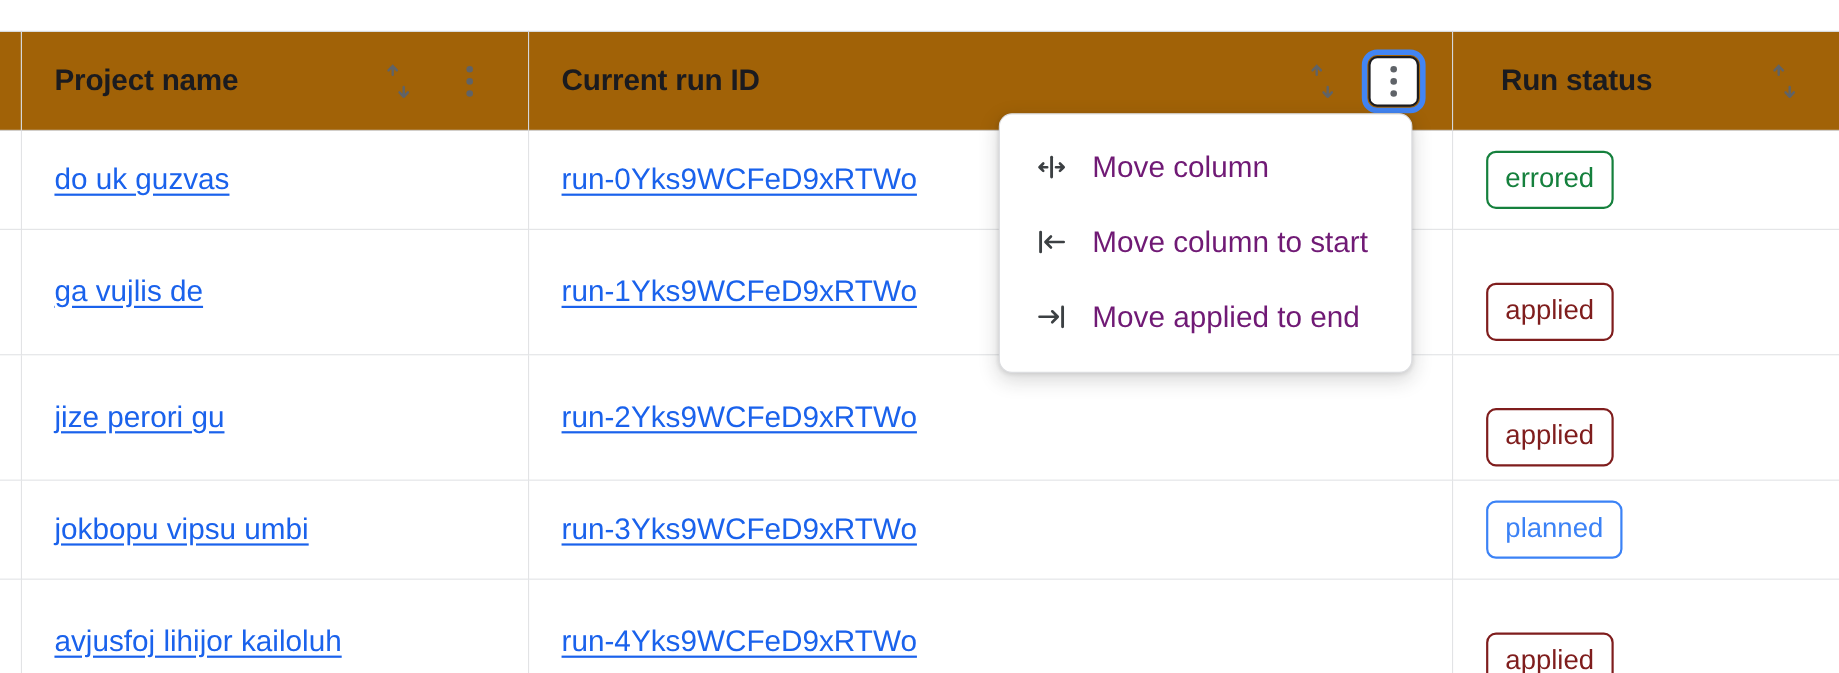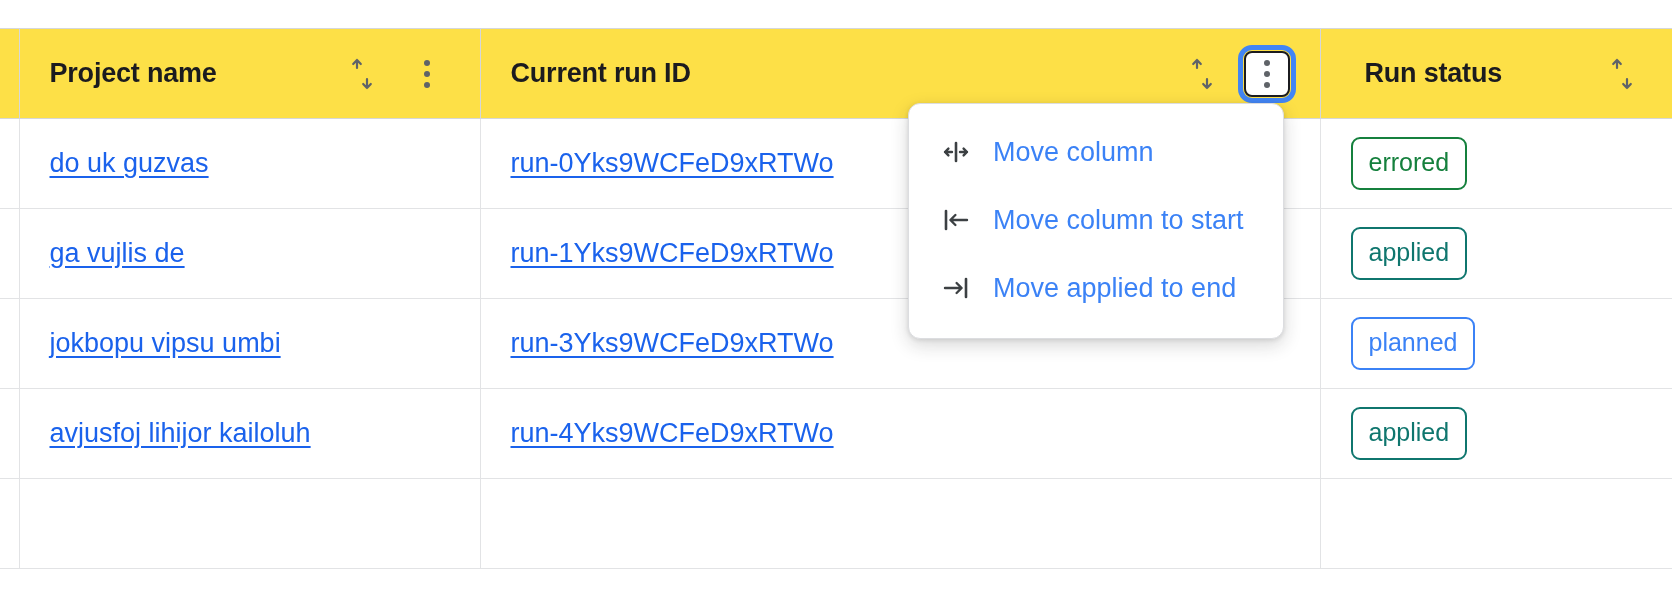"Project name" thead th { background: #fde047 -> #a16207 }
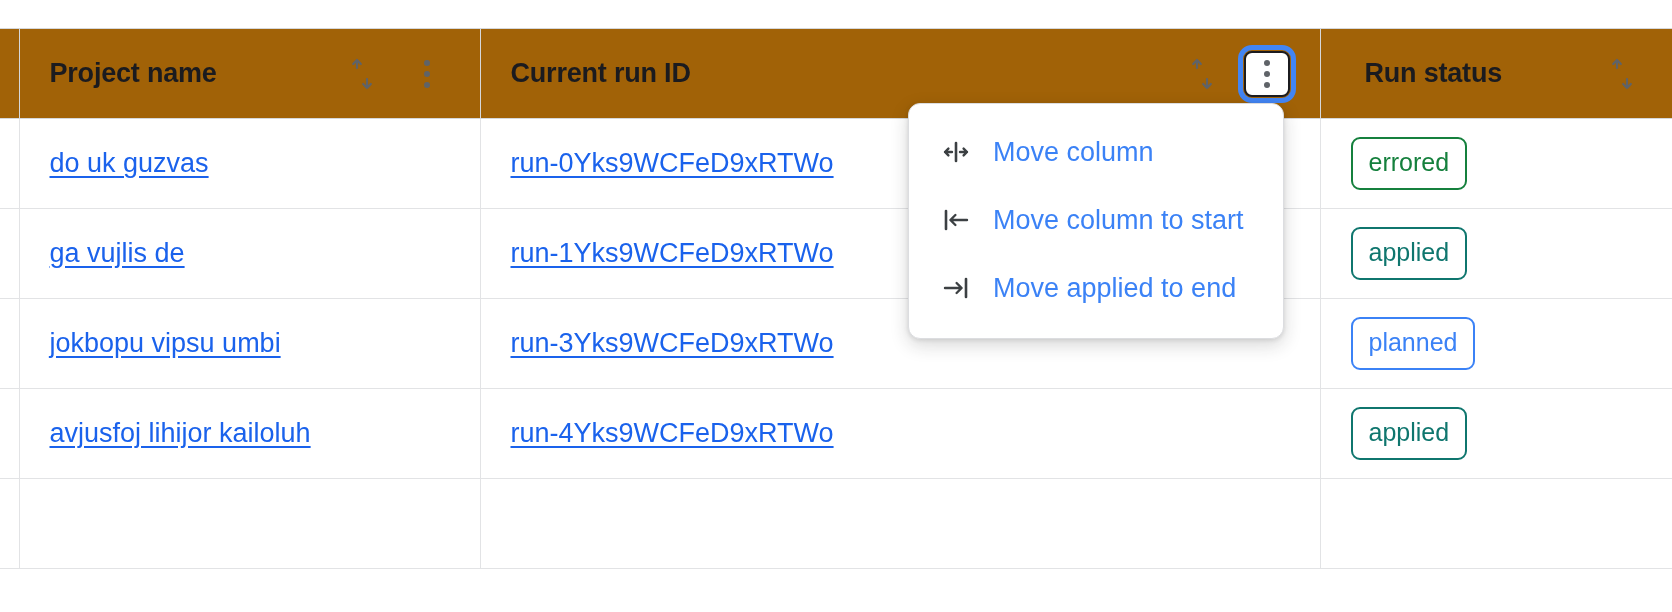"Move column" .menu-label { color: #3b82f6 -> #701a75 }
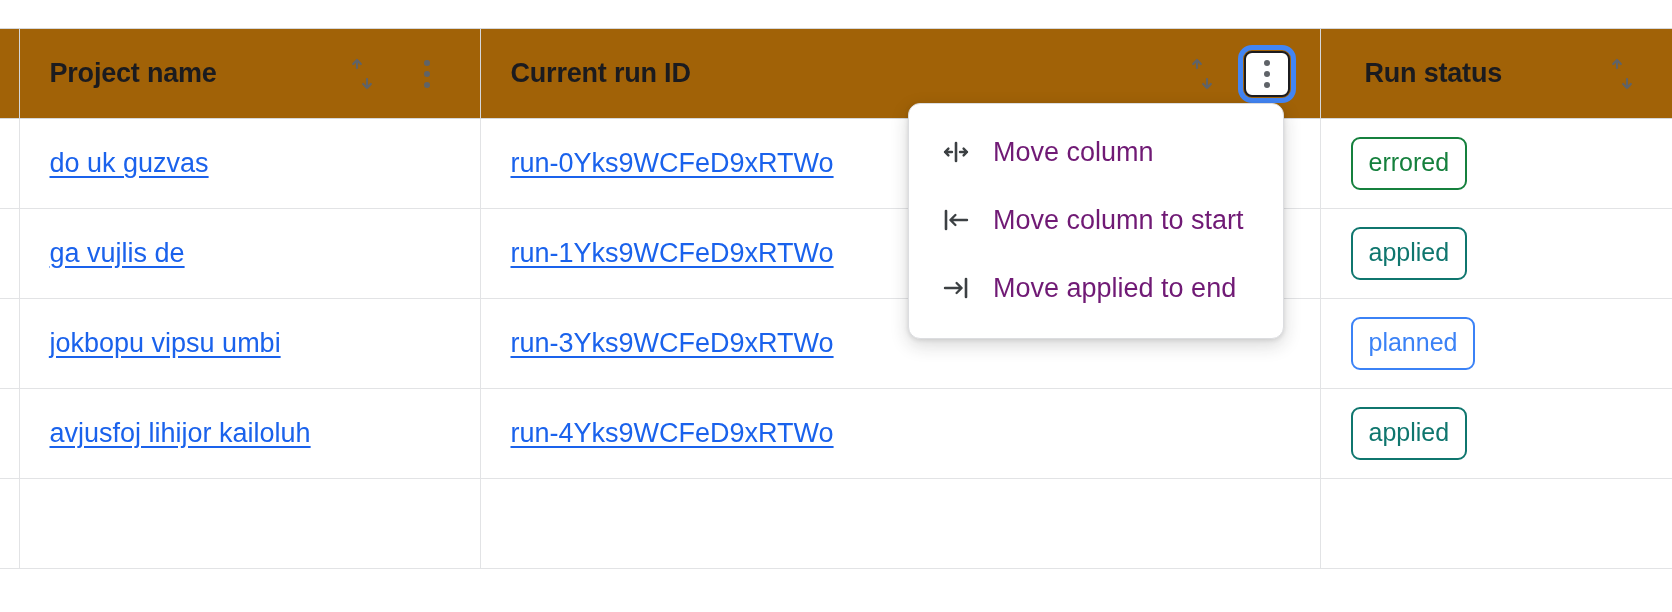"applied" .badge.applied { color: #0f766e -> #7f1d1d; margin-top: none -> 36px }
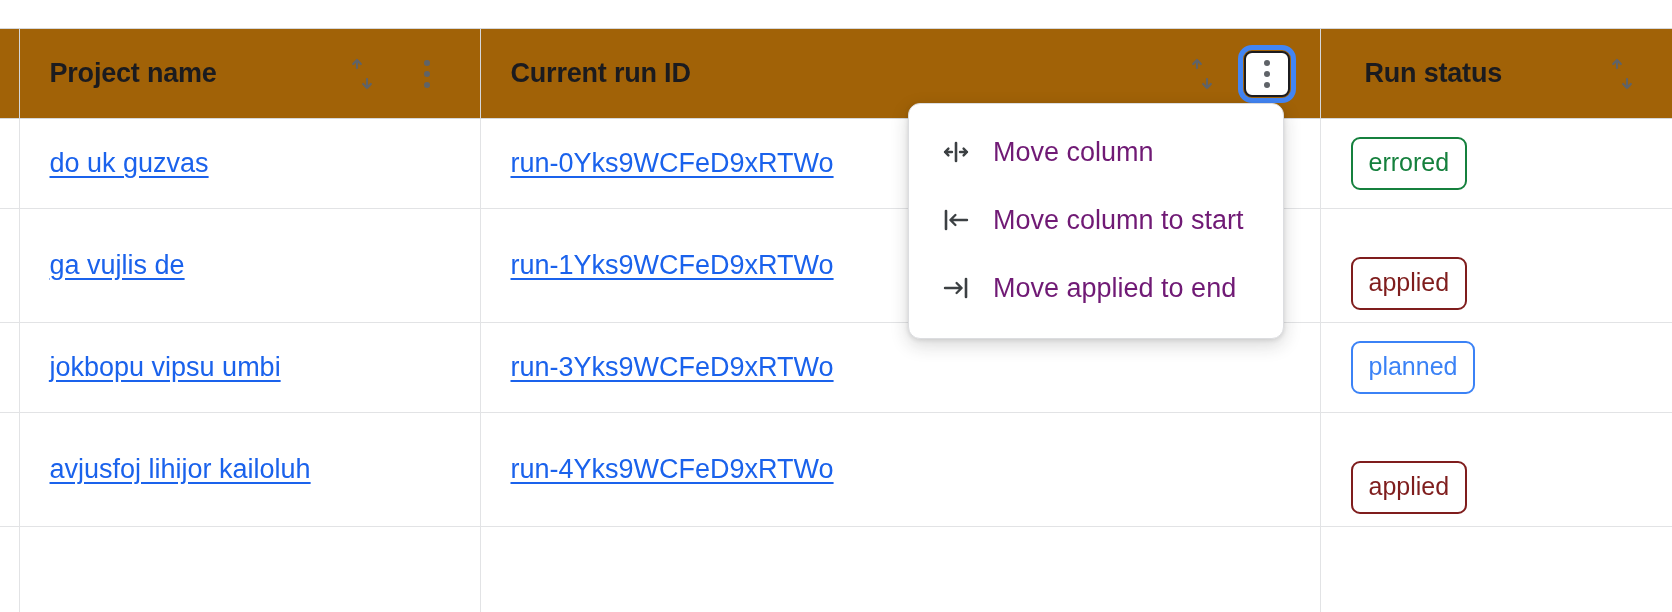"jize perori gu" tr { html: none -> <tr> <td></td> <td> <a>jize perori gu</a> </td> <td> <a>run-2Yks9WCFeD9xRTWo</a> </td> <td> <span>applied</span> </td> </tr> }
